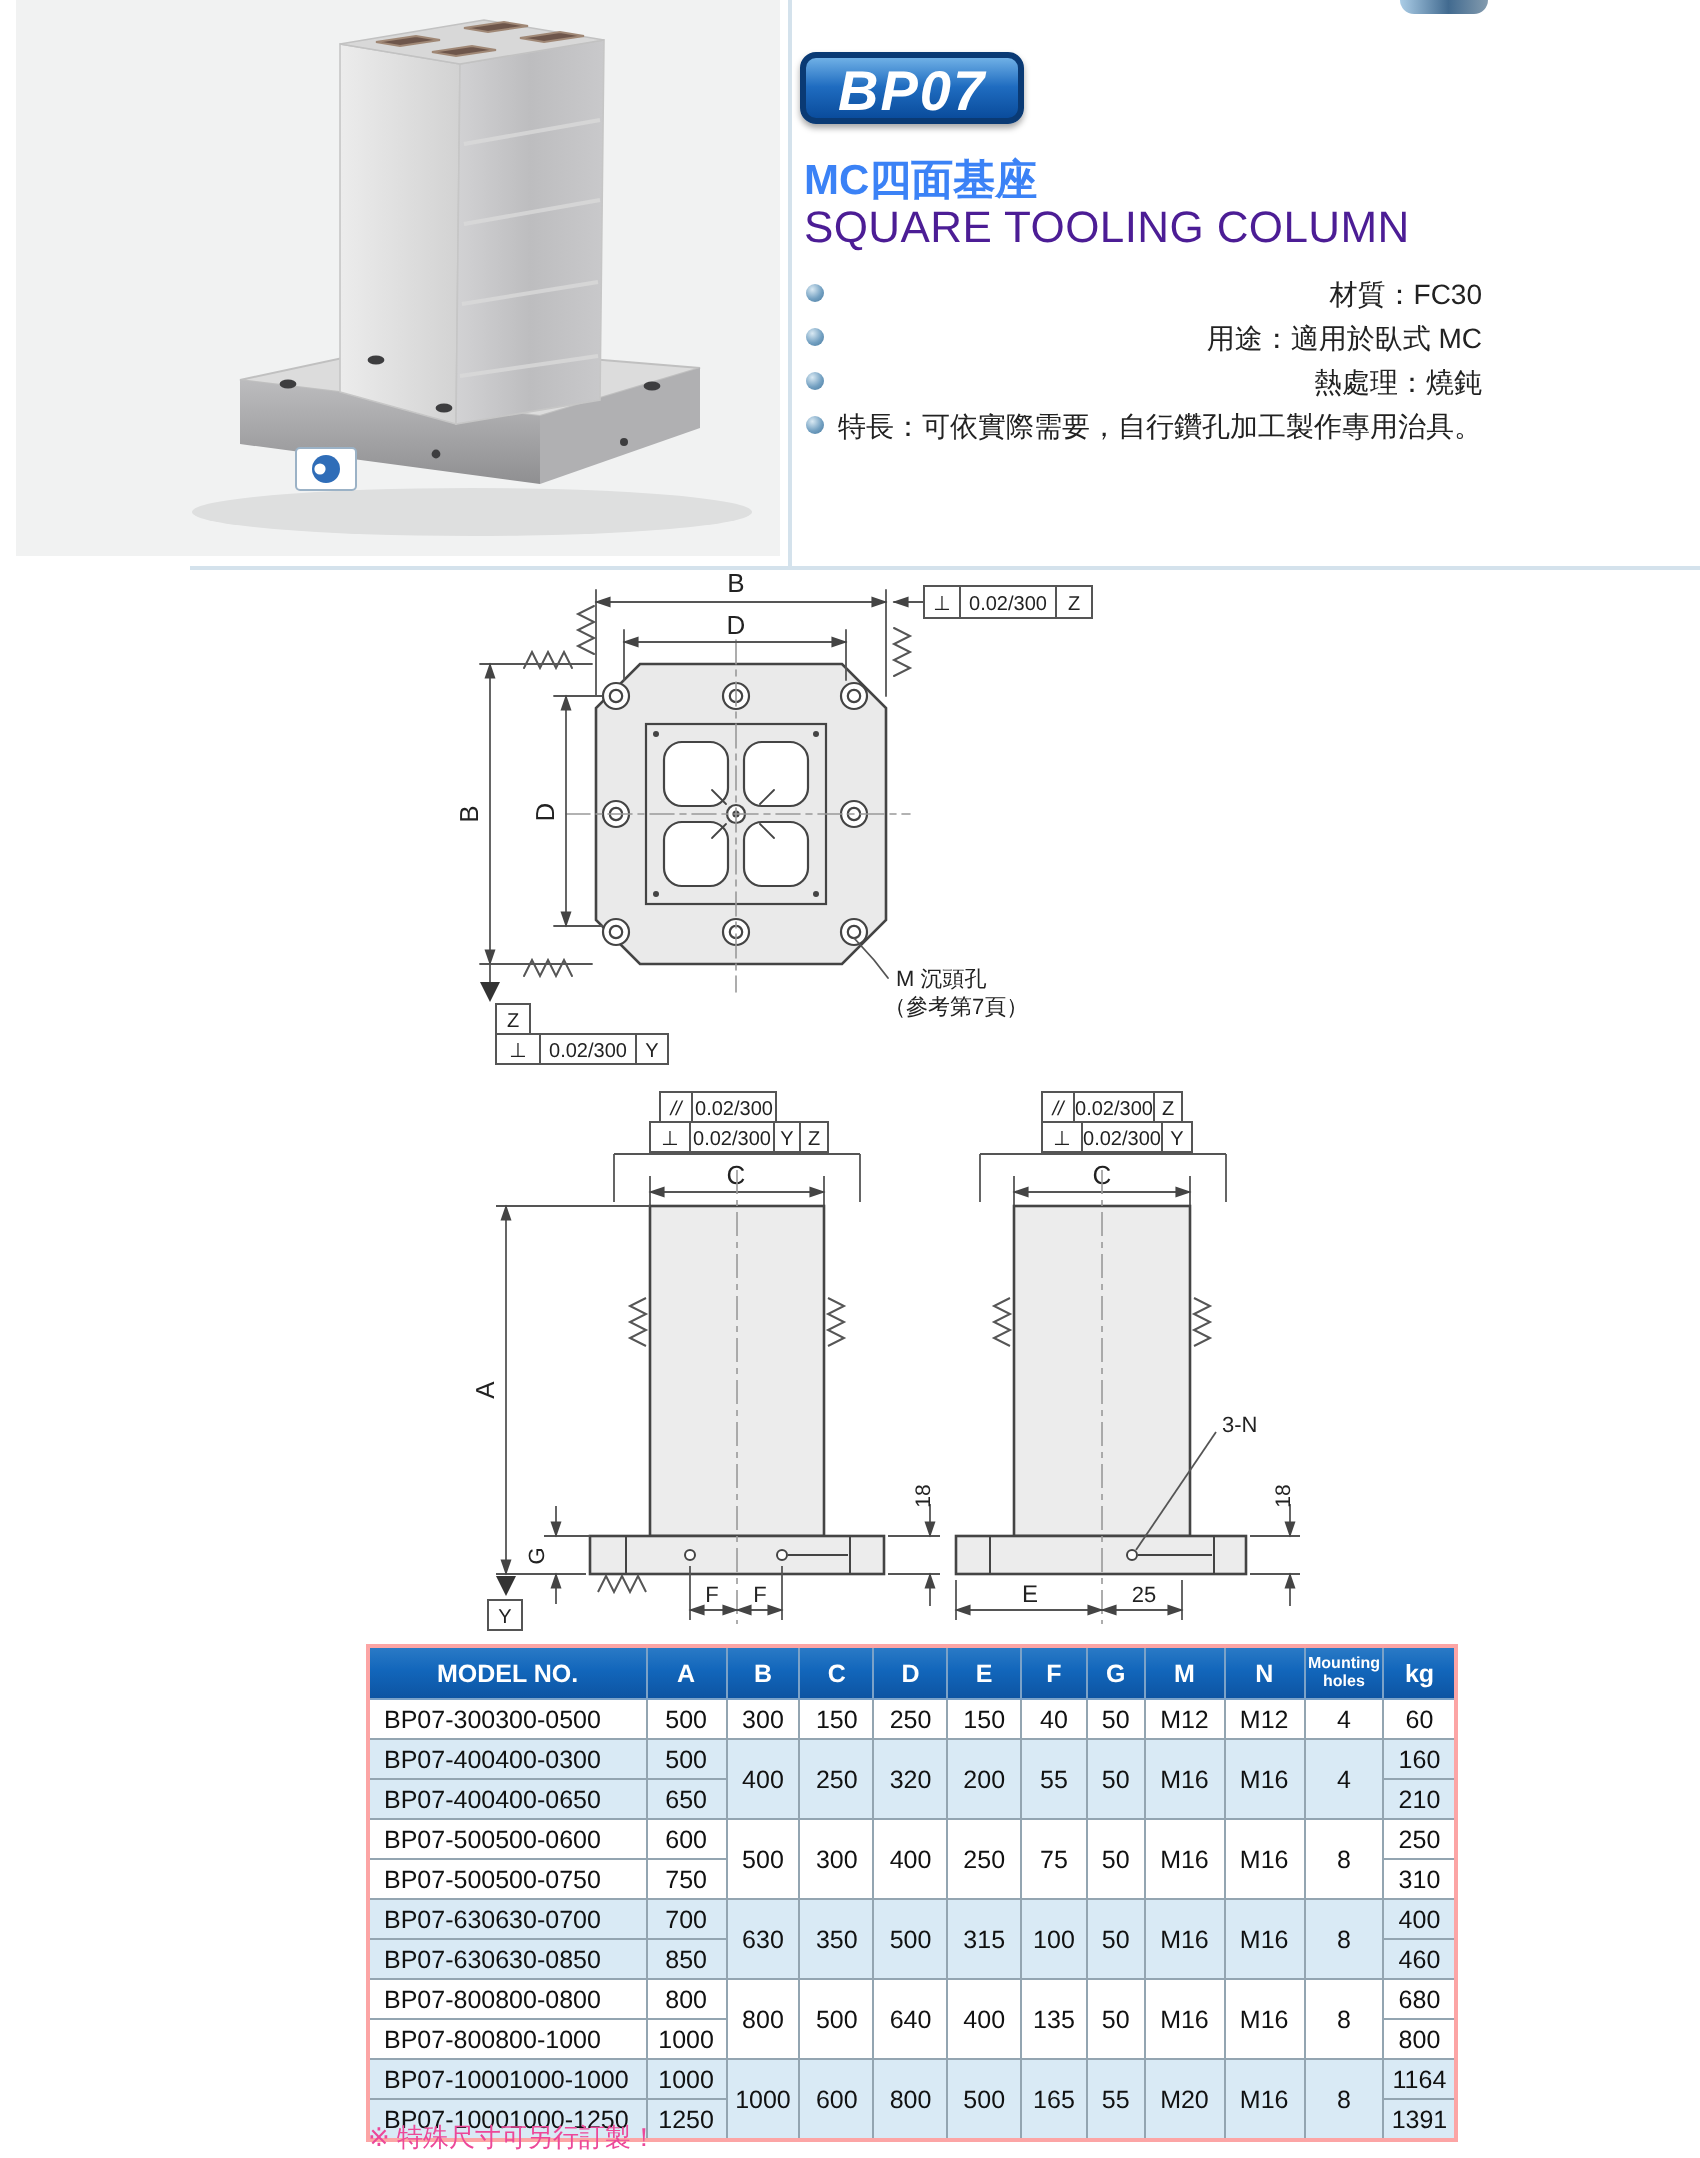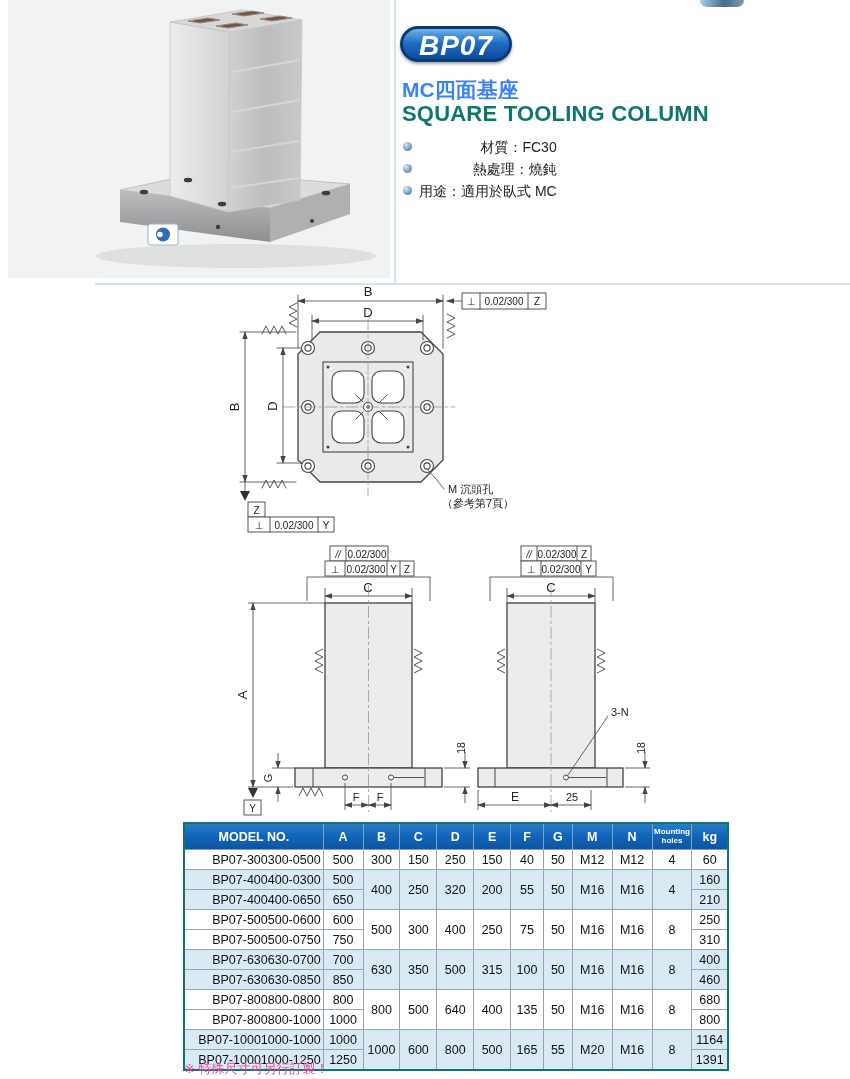"BP07" .bp-badge { border-radius: 18px -> 8px }
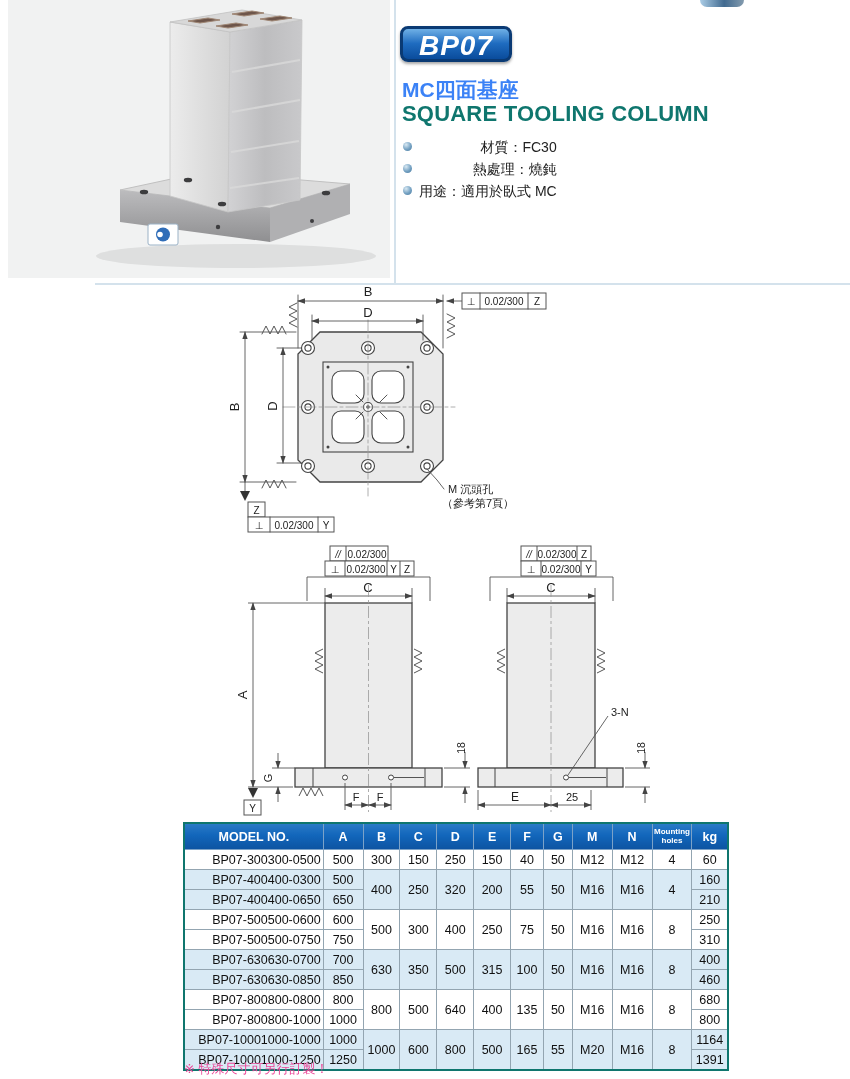"SQUARE TOOLING COLUMN" .title-en { color: #0f766e -> #4c1d95; font-weight: bold -> normal }
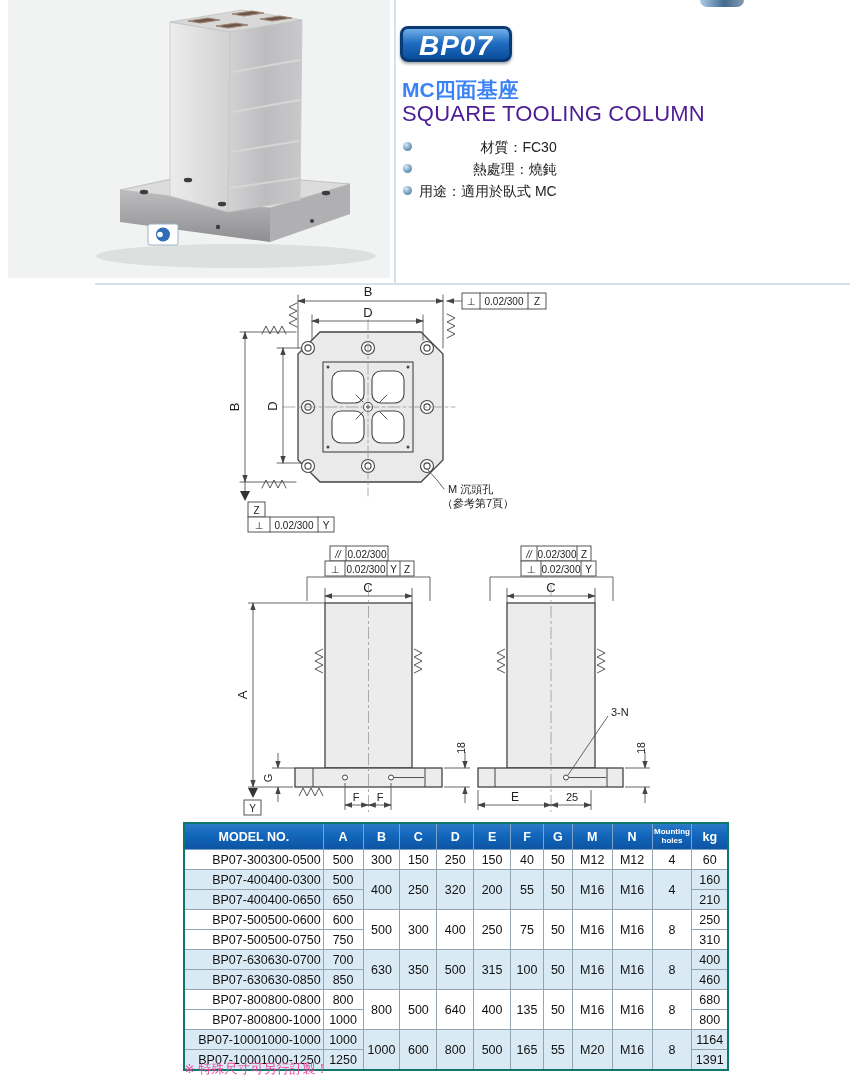"熱處理：燒鈍" li { order: before "用途：適用於臥式 MC" -> after "用途：適用於臥式 MC" }
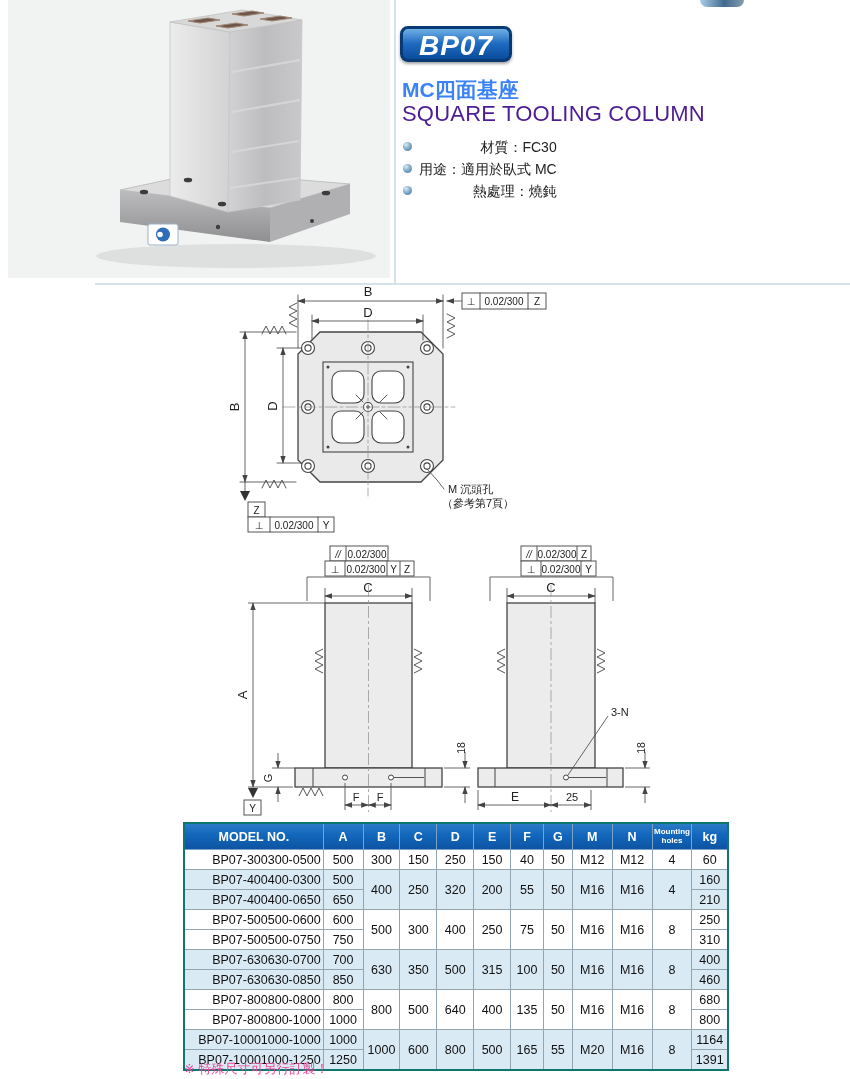"特長：可依實際需要，自行鑽孔加工製作專用治具。" li { html: none -> <li>特長：可依實際需要，自行鑽孔加工製作專用治具。</li> }
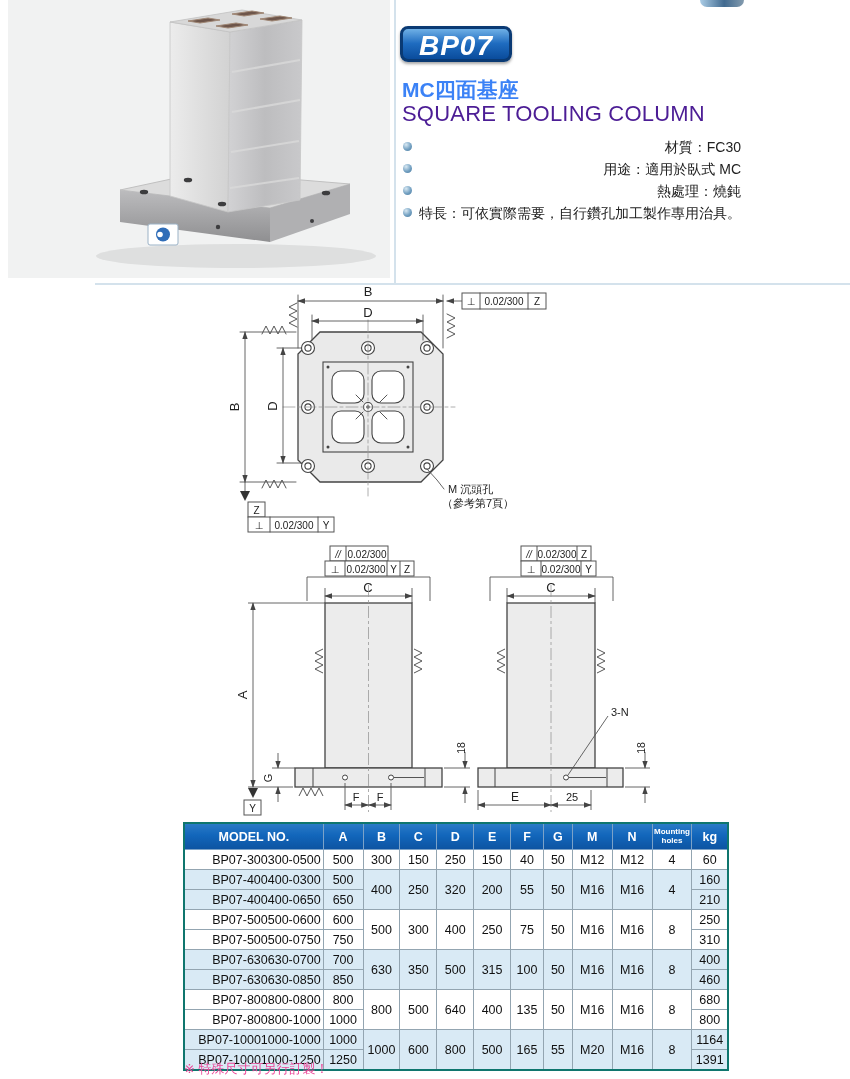"MODEL NO." .spec-table { border: 2px solid #0f766e -> 2px solid #fca5a5 }
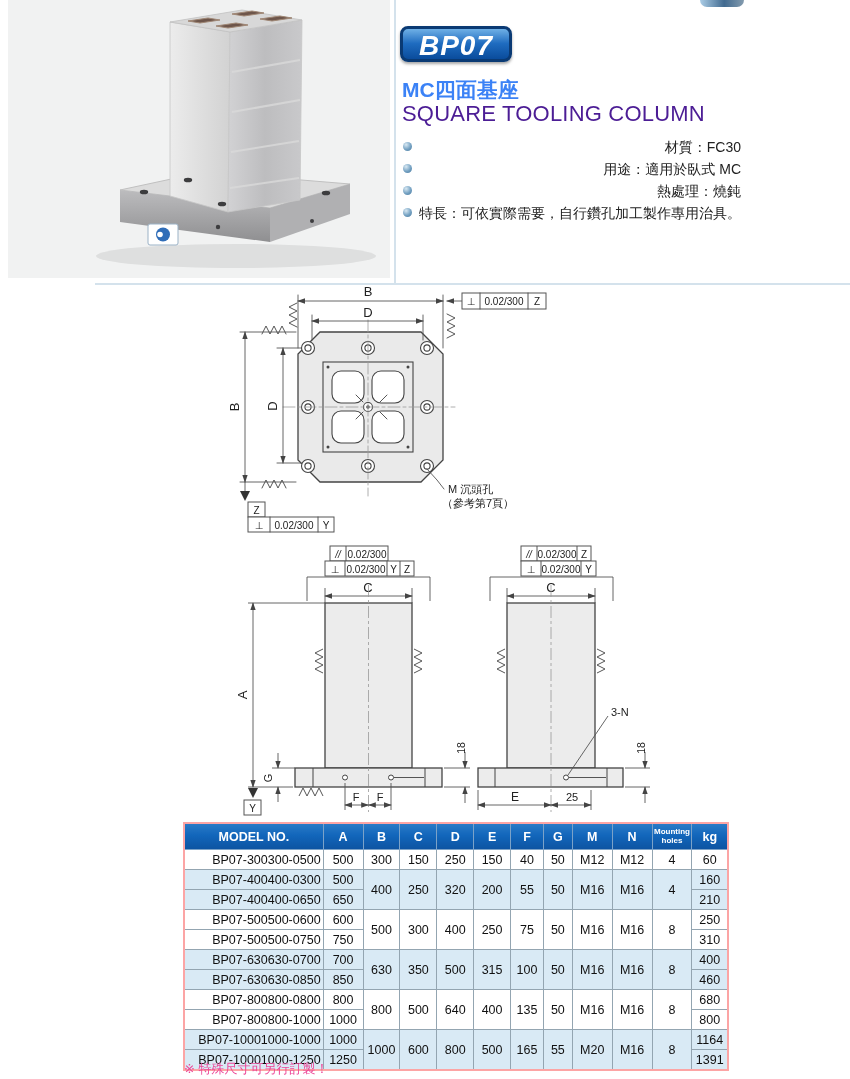"BP07-300300-0500" .spec-table td.model { text-align: right -> left }
